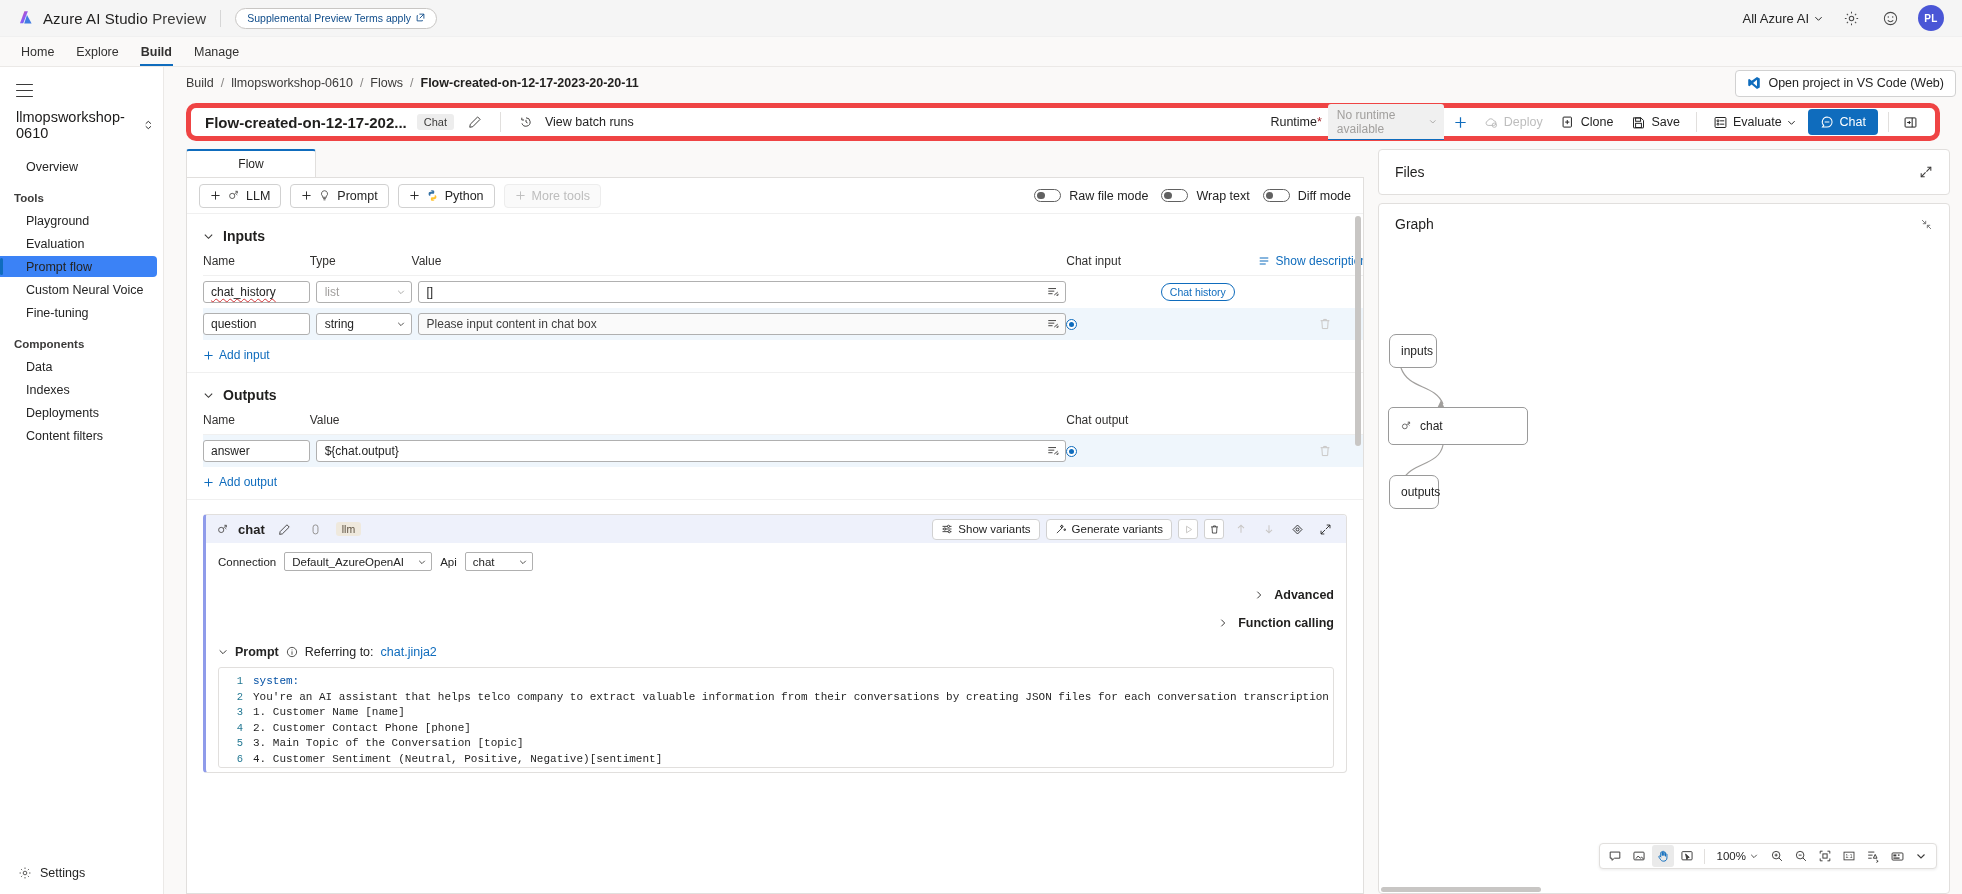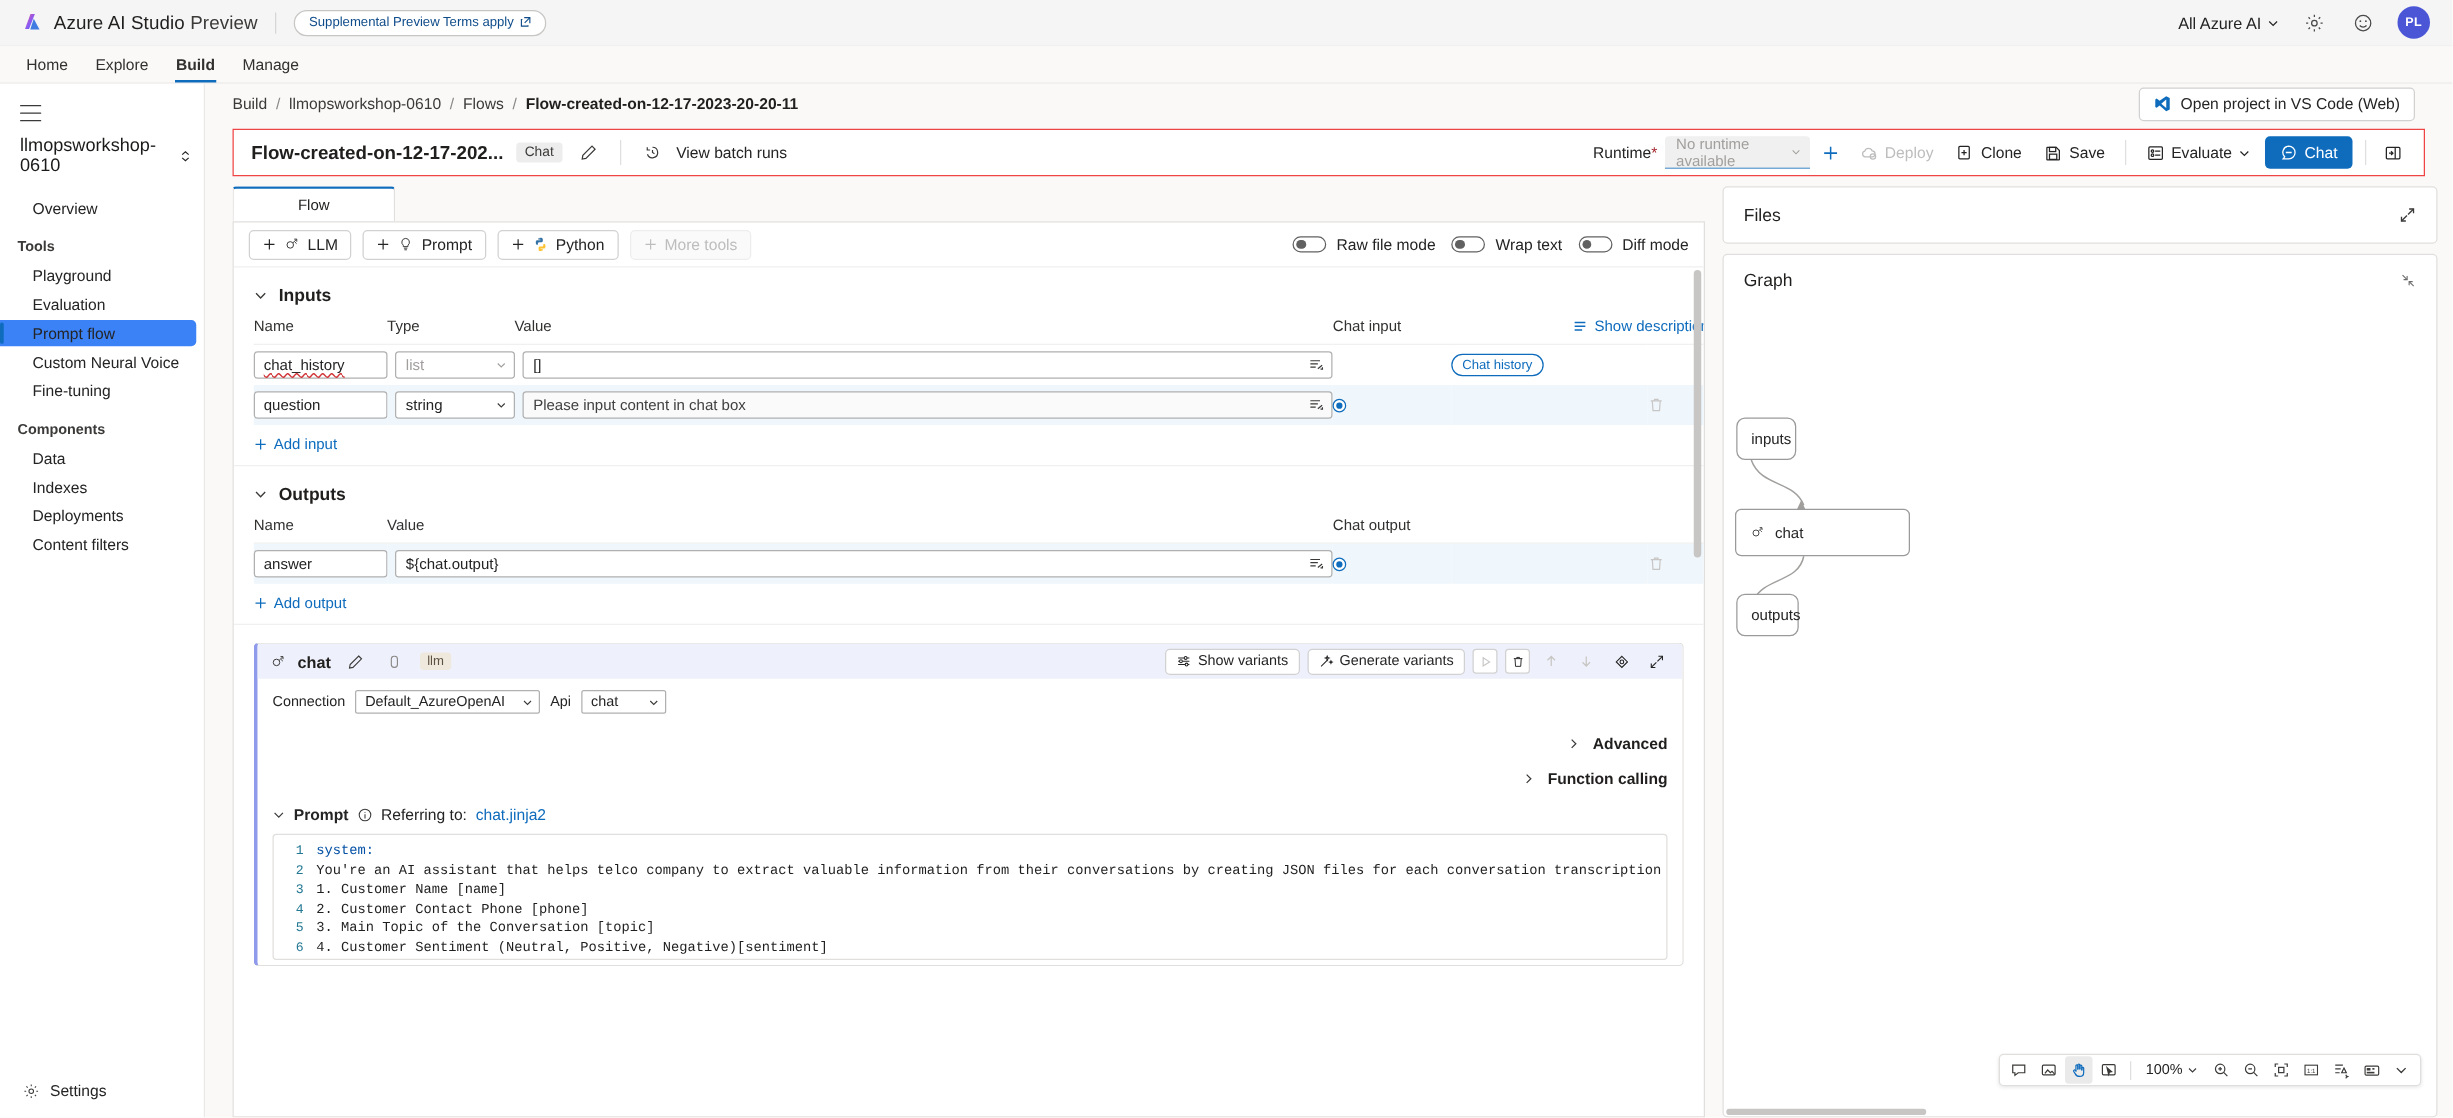"Open project in VS Code" .vscodebtn { margin-right: 30px -> 6px }
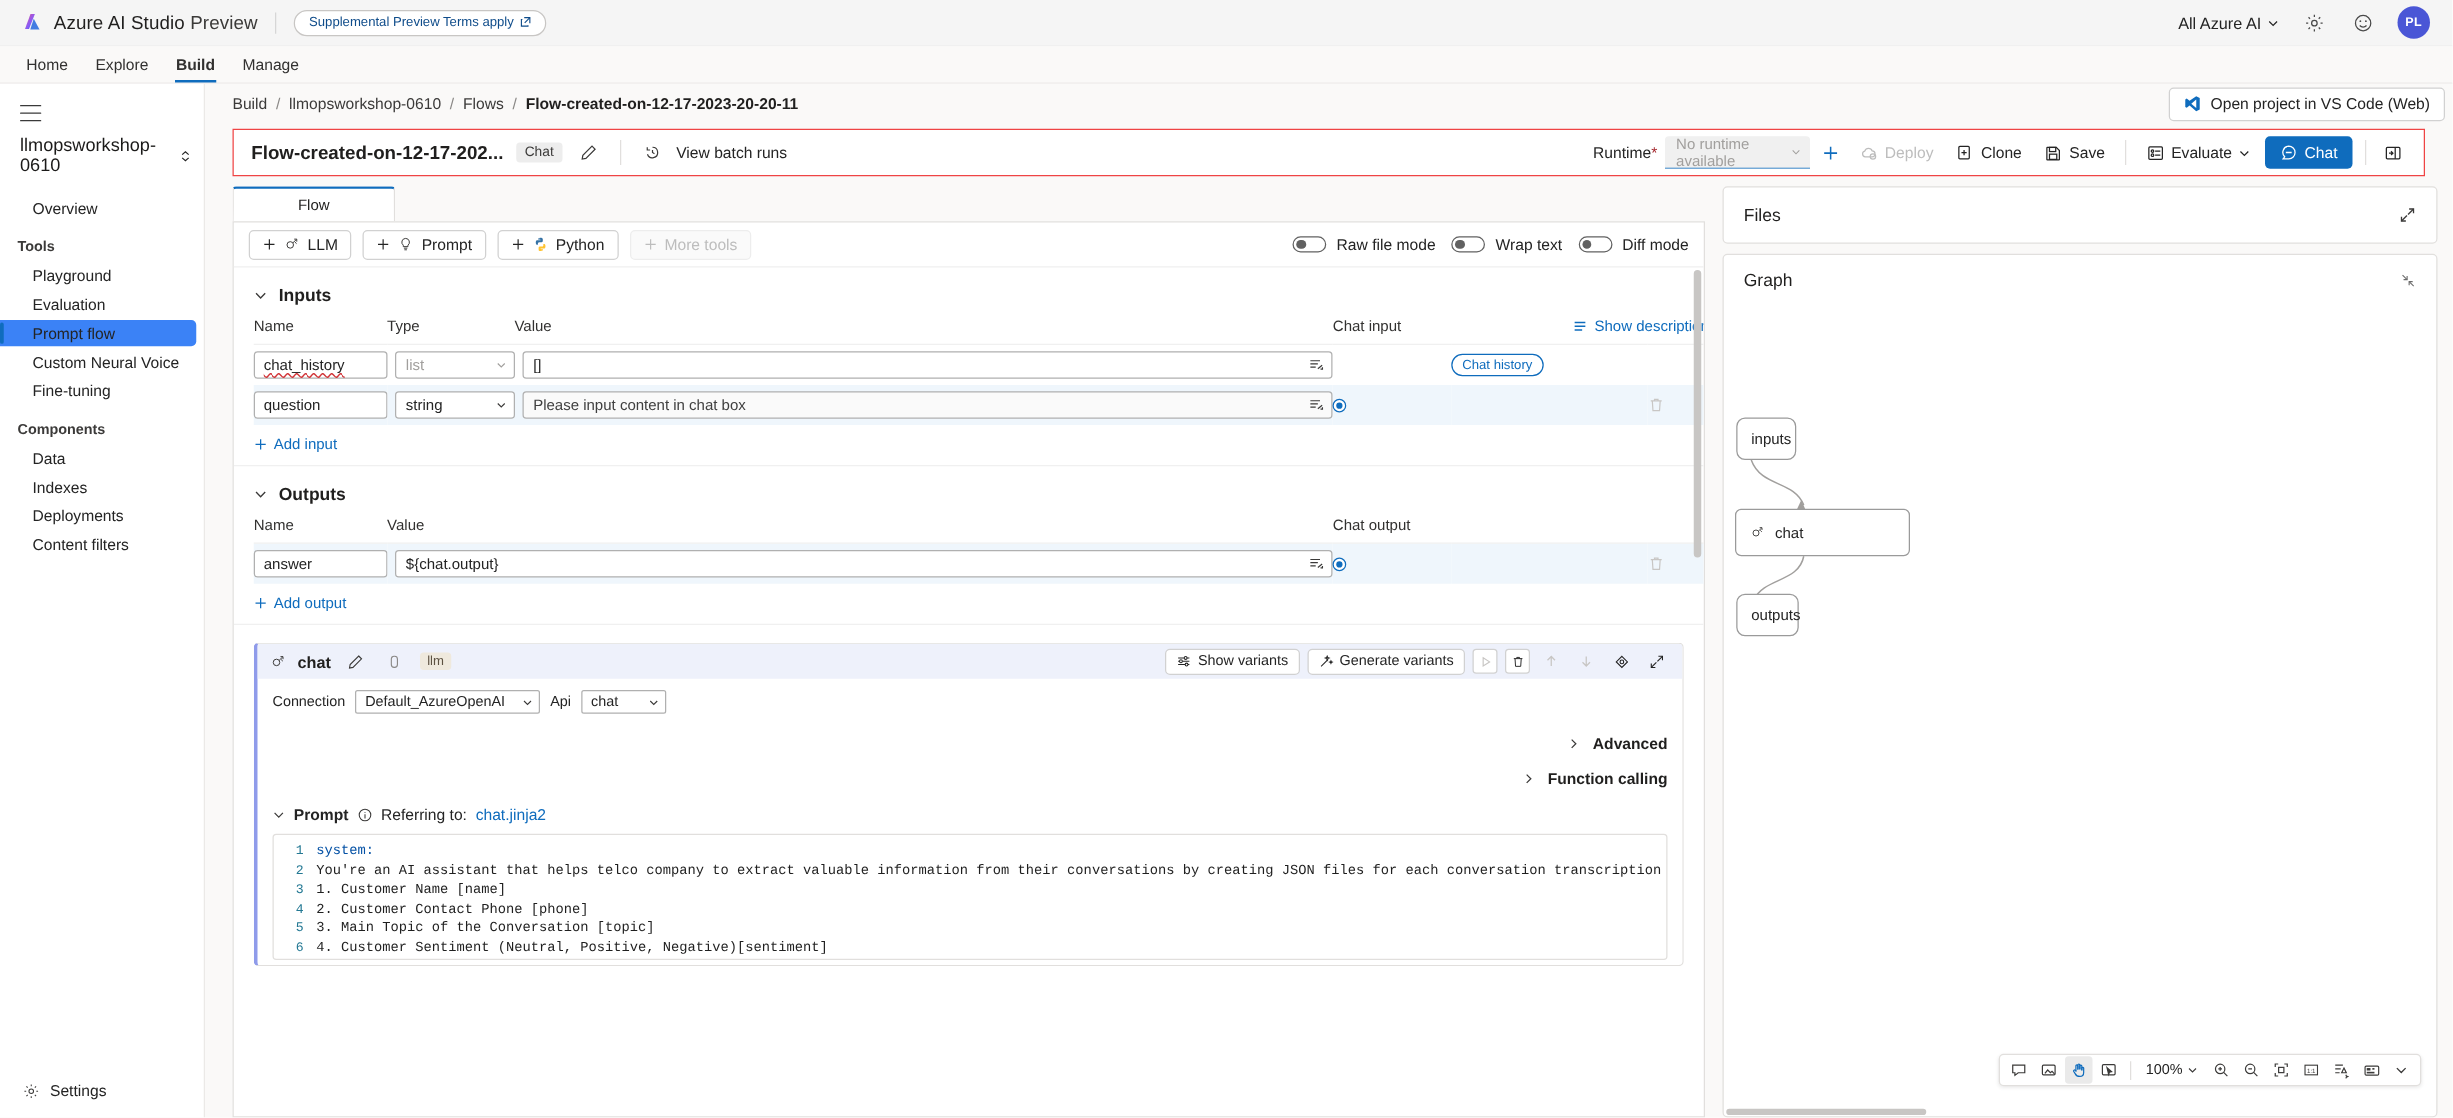"Flow-created-on-12-17-202..." .flowhdr { border: 1px solid #ef4444 -> 5px solid #ef4444; border-radius: 0 -> 10px }
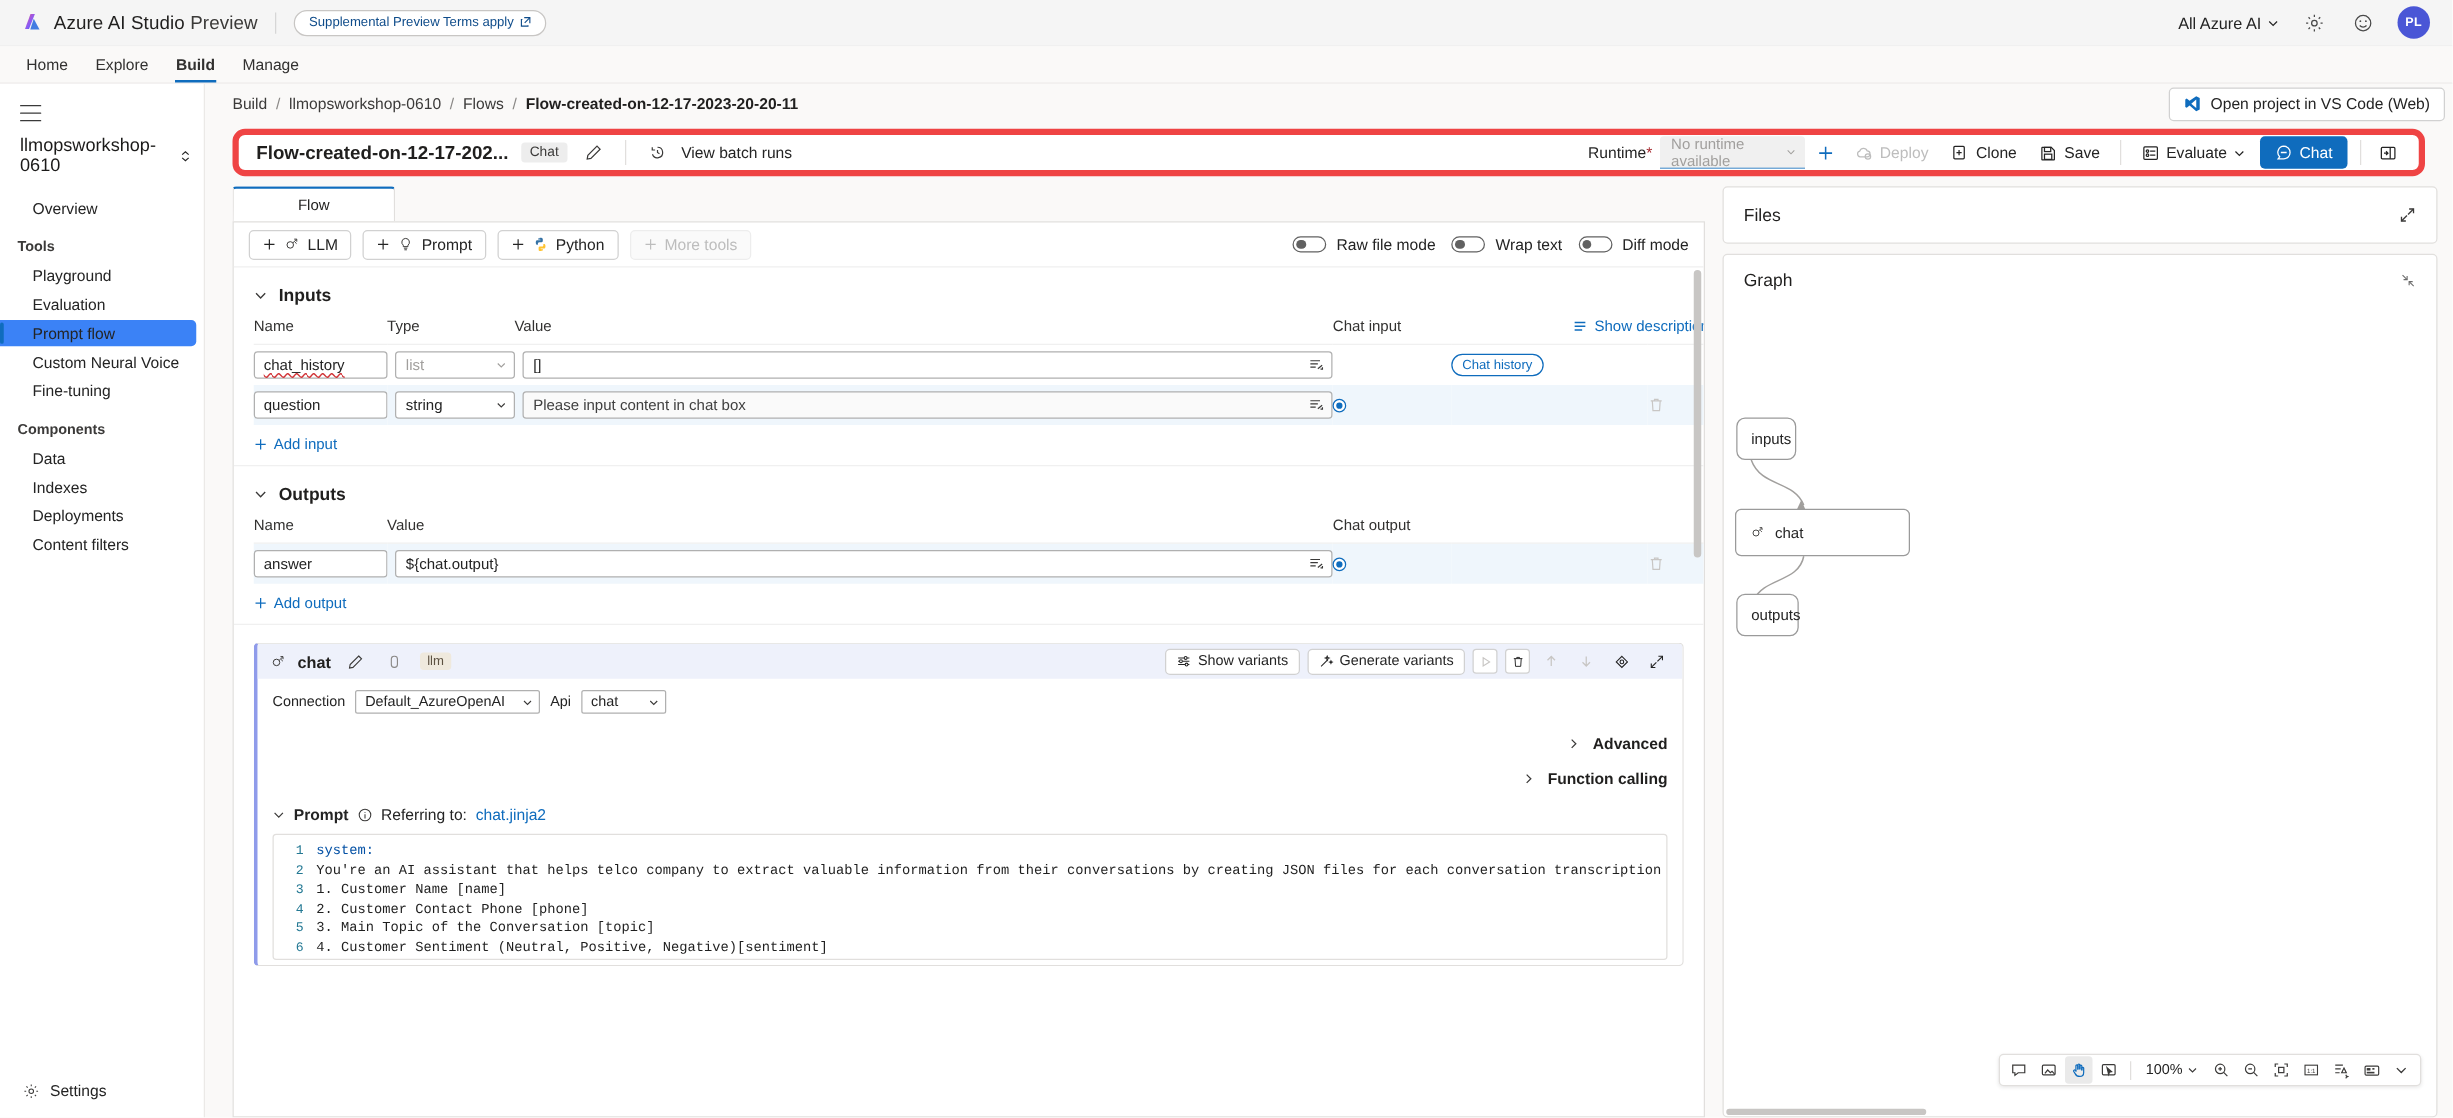"No runtime available" .runtimesel { height: 26px -> 36px }
